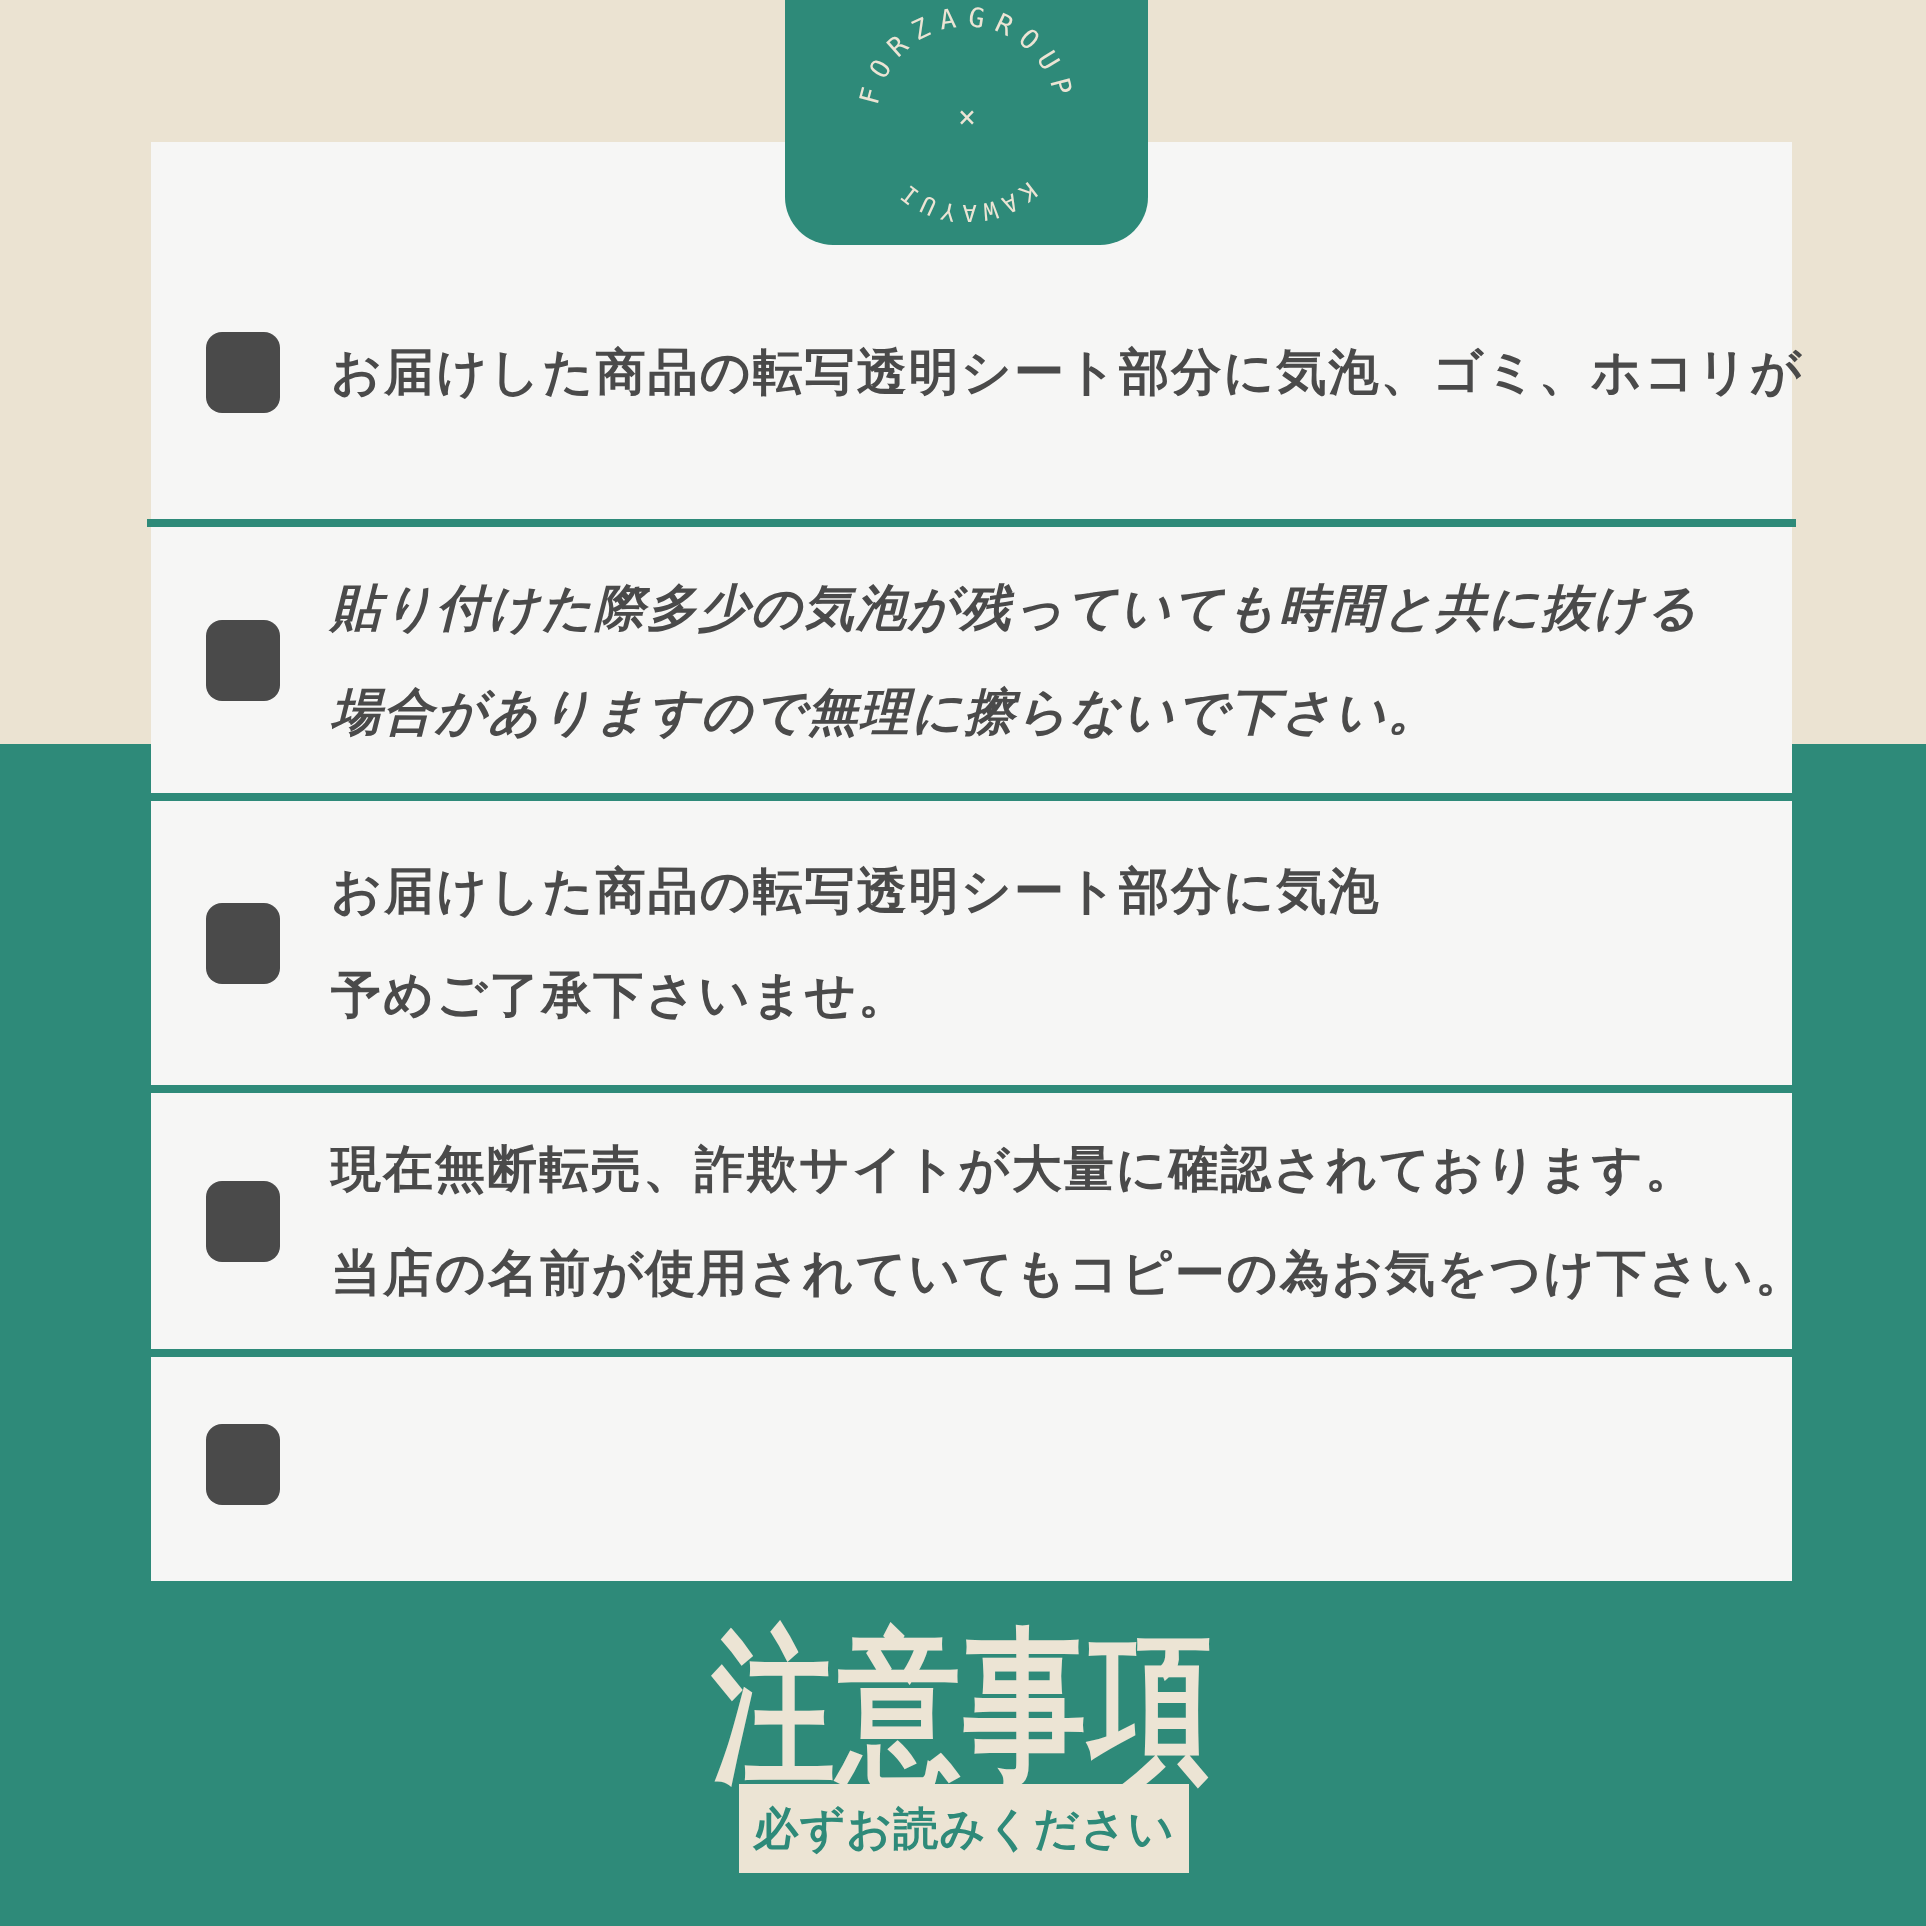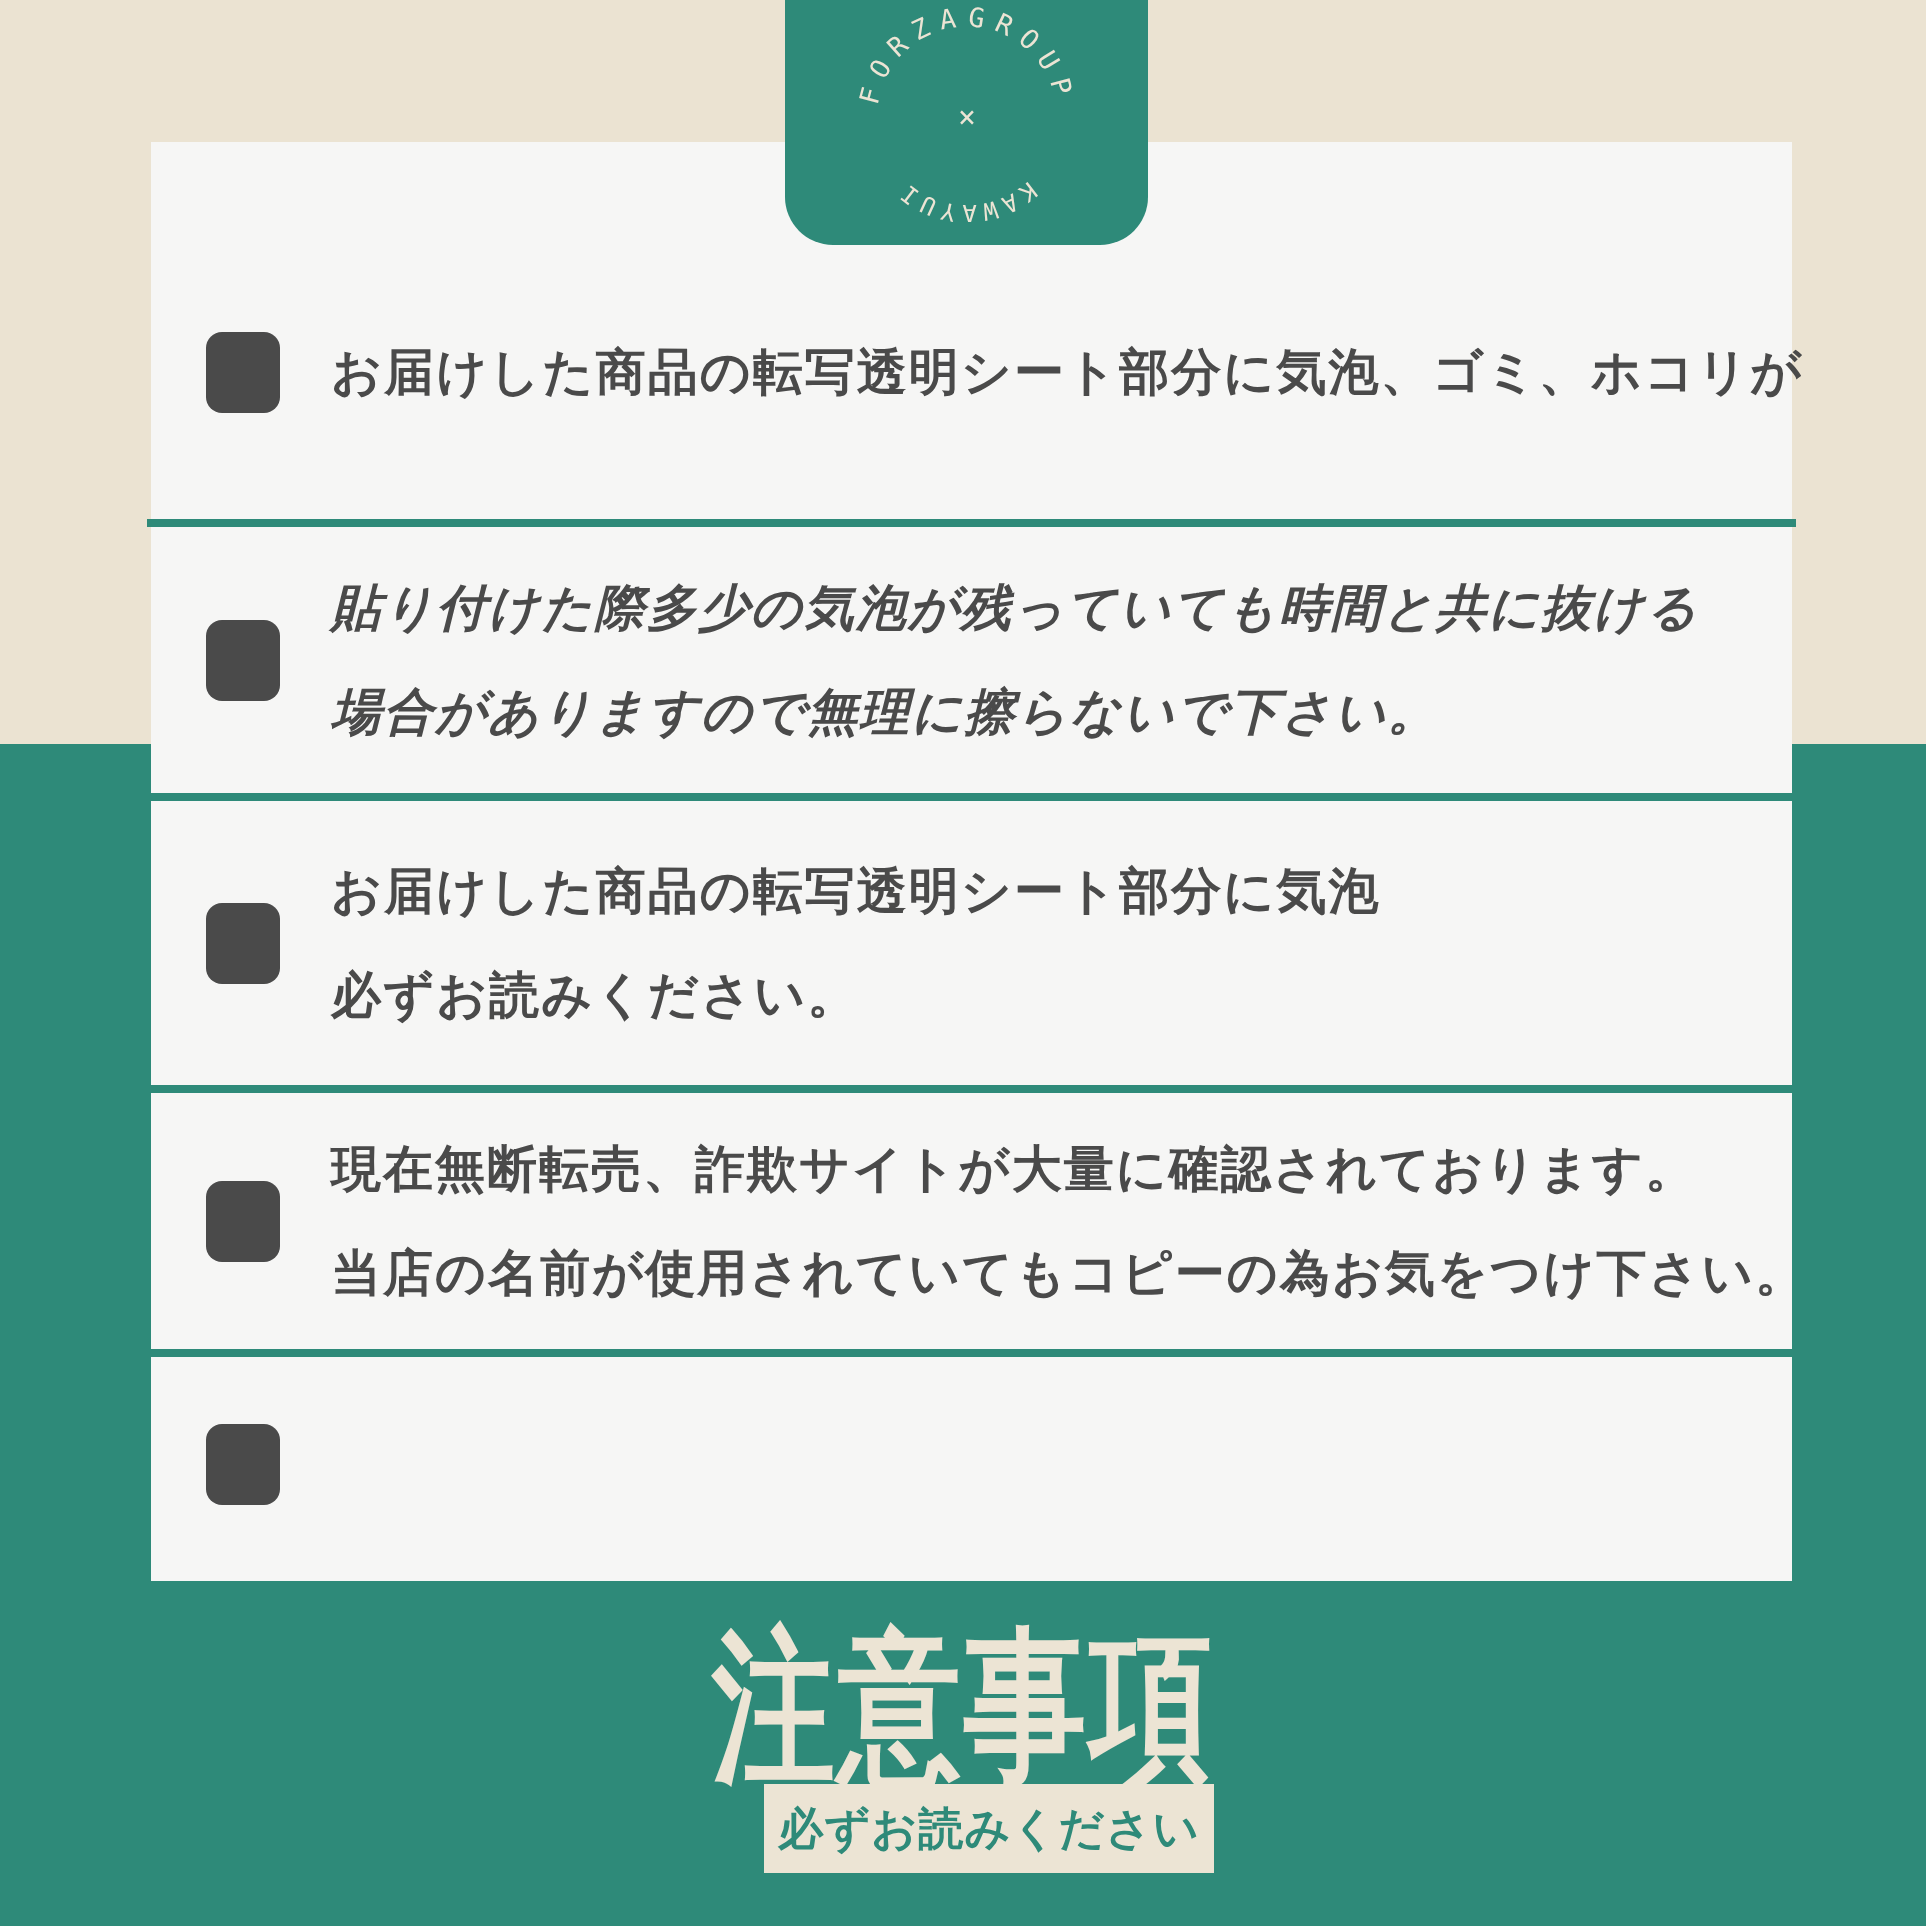"必ずお読みください。" div.line { text: 必ずお読みください -> 予めご了承下さいませ }
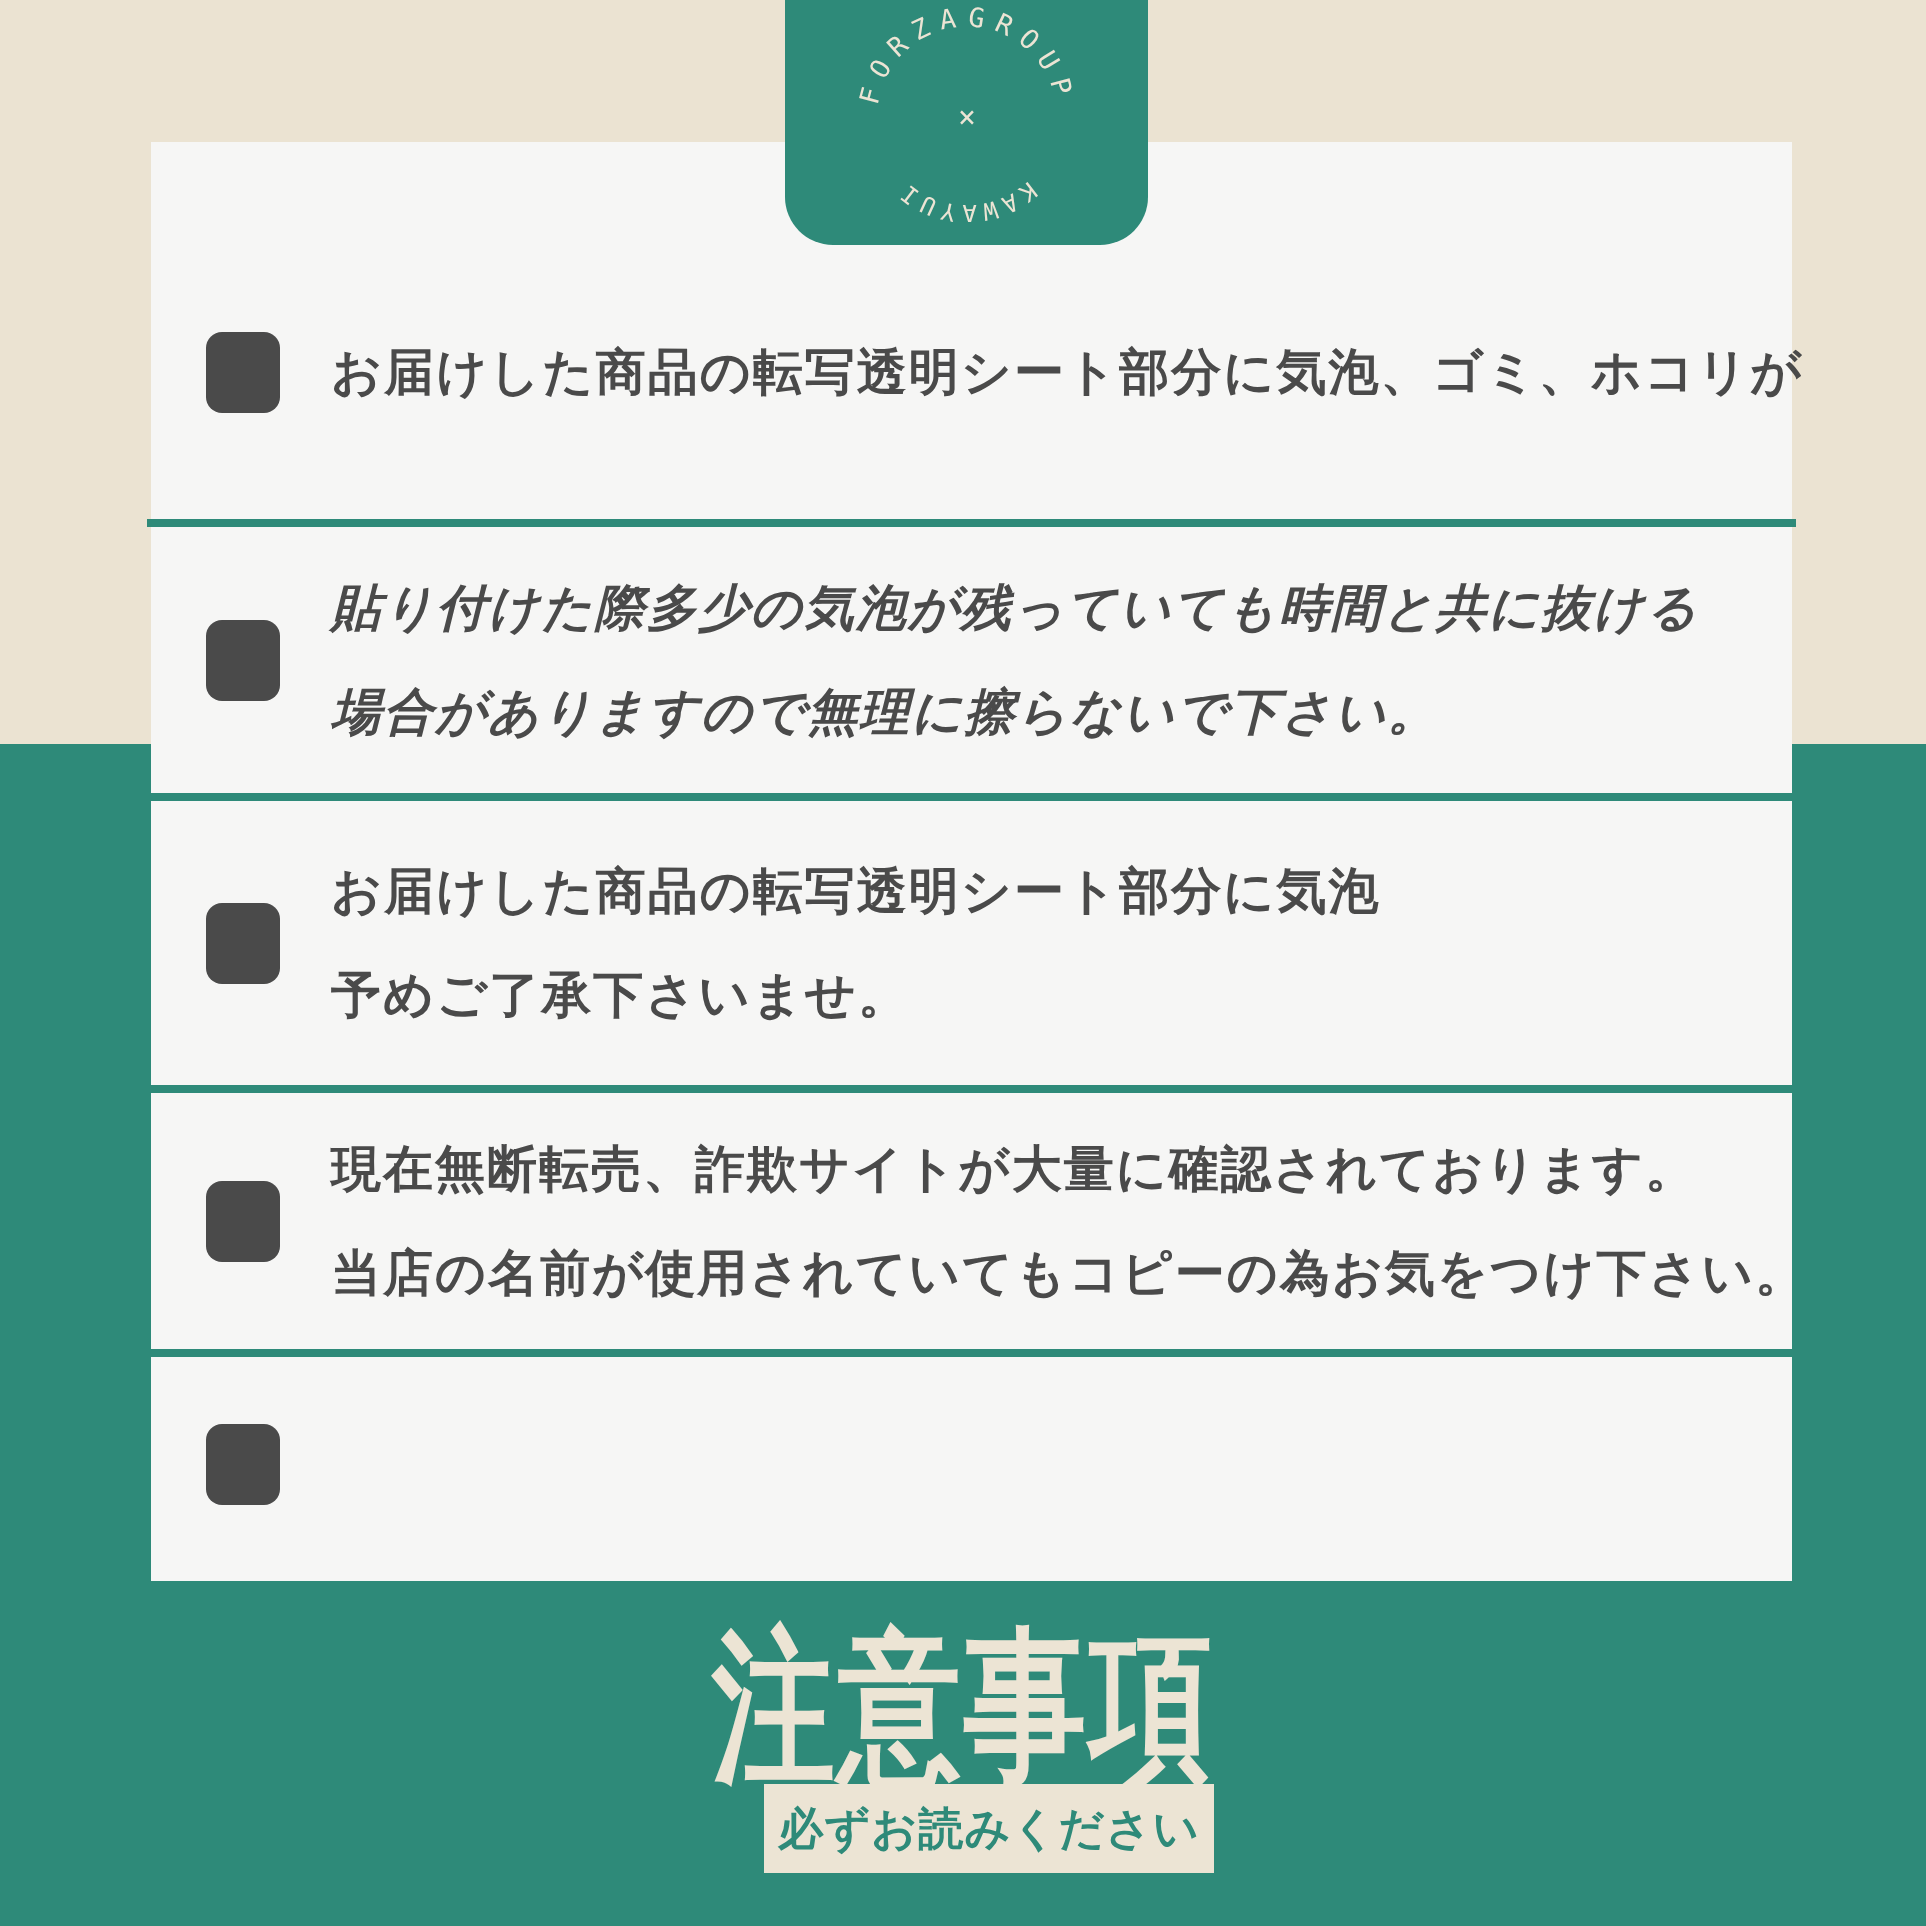"必ずお読みください" .footer-badge { margin-left: 25px -> none }
